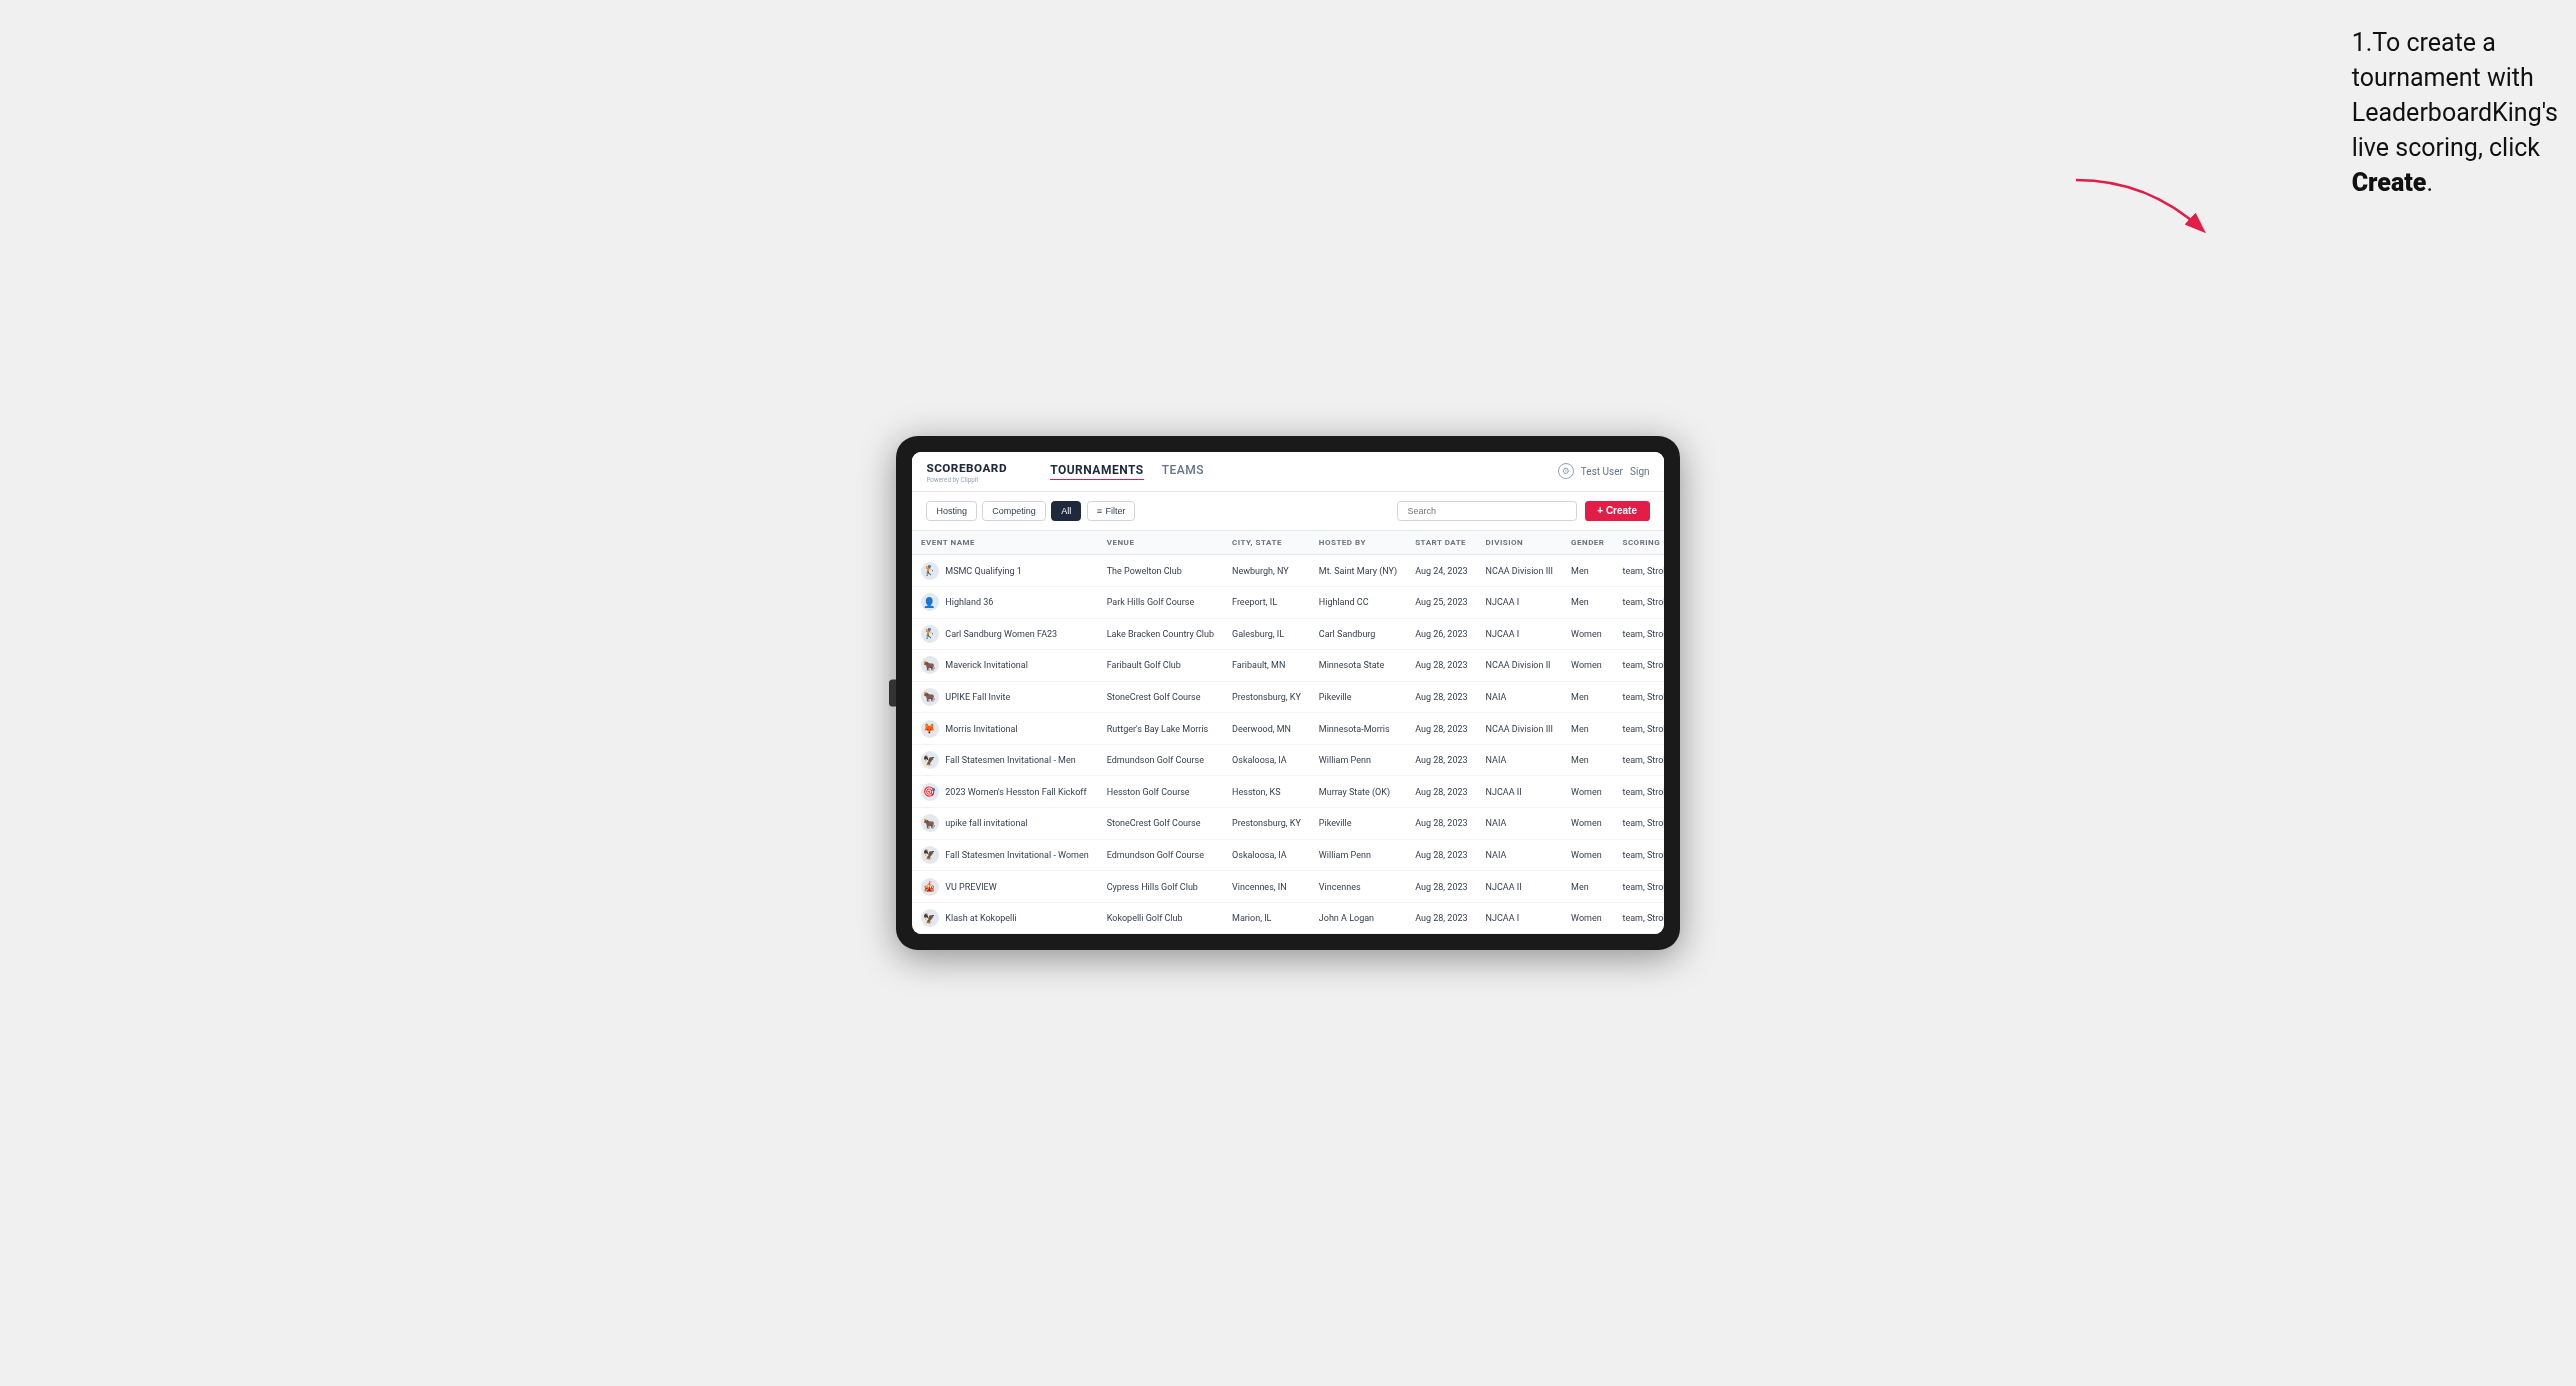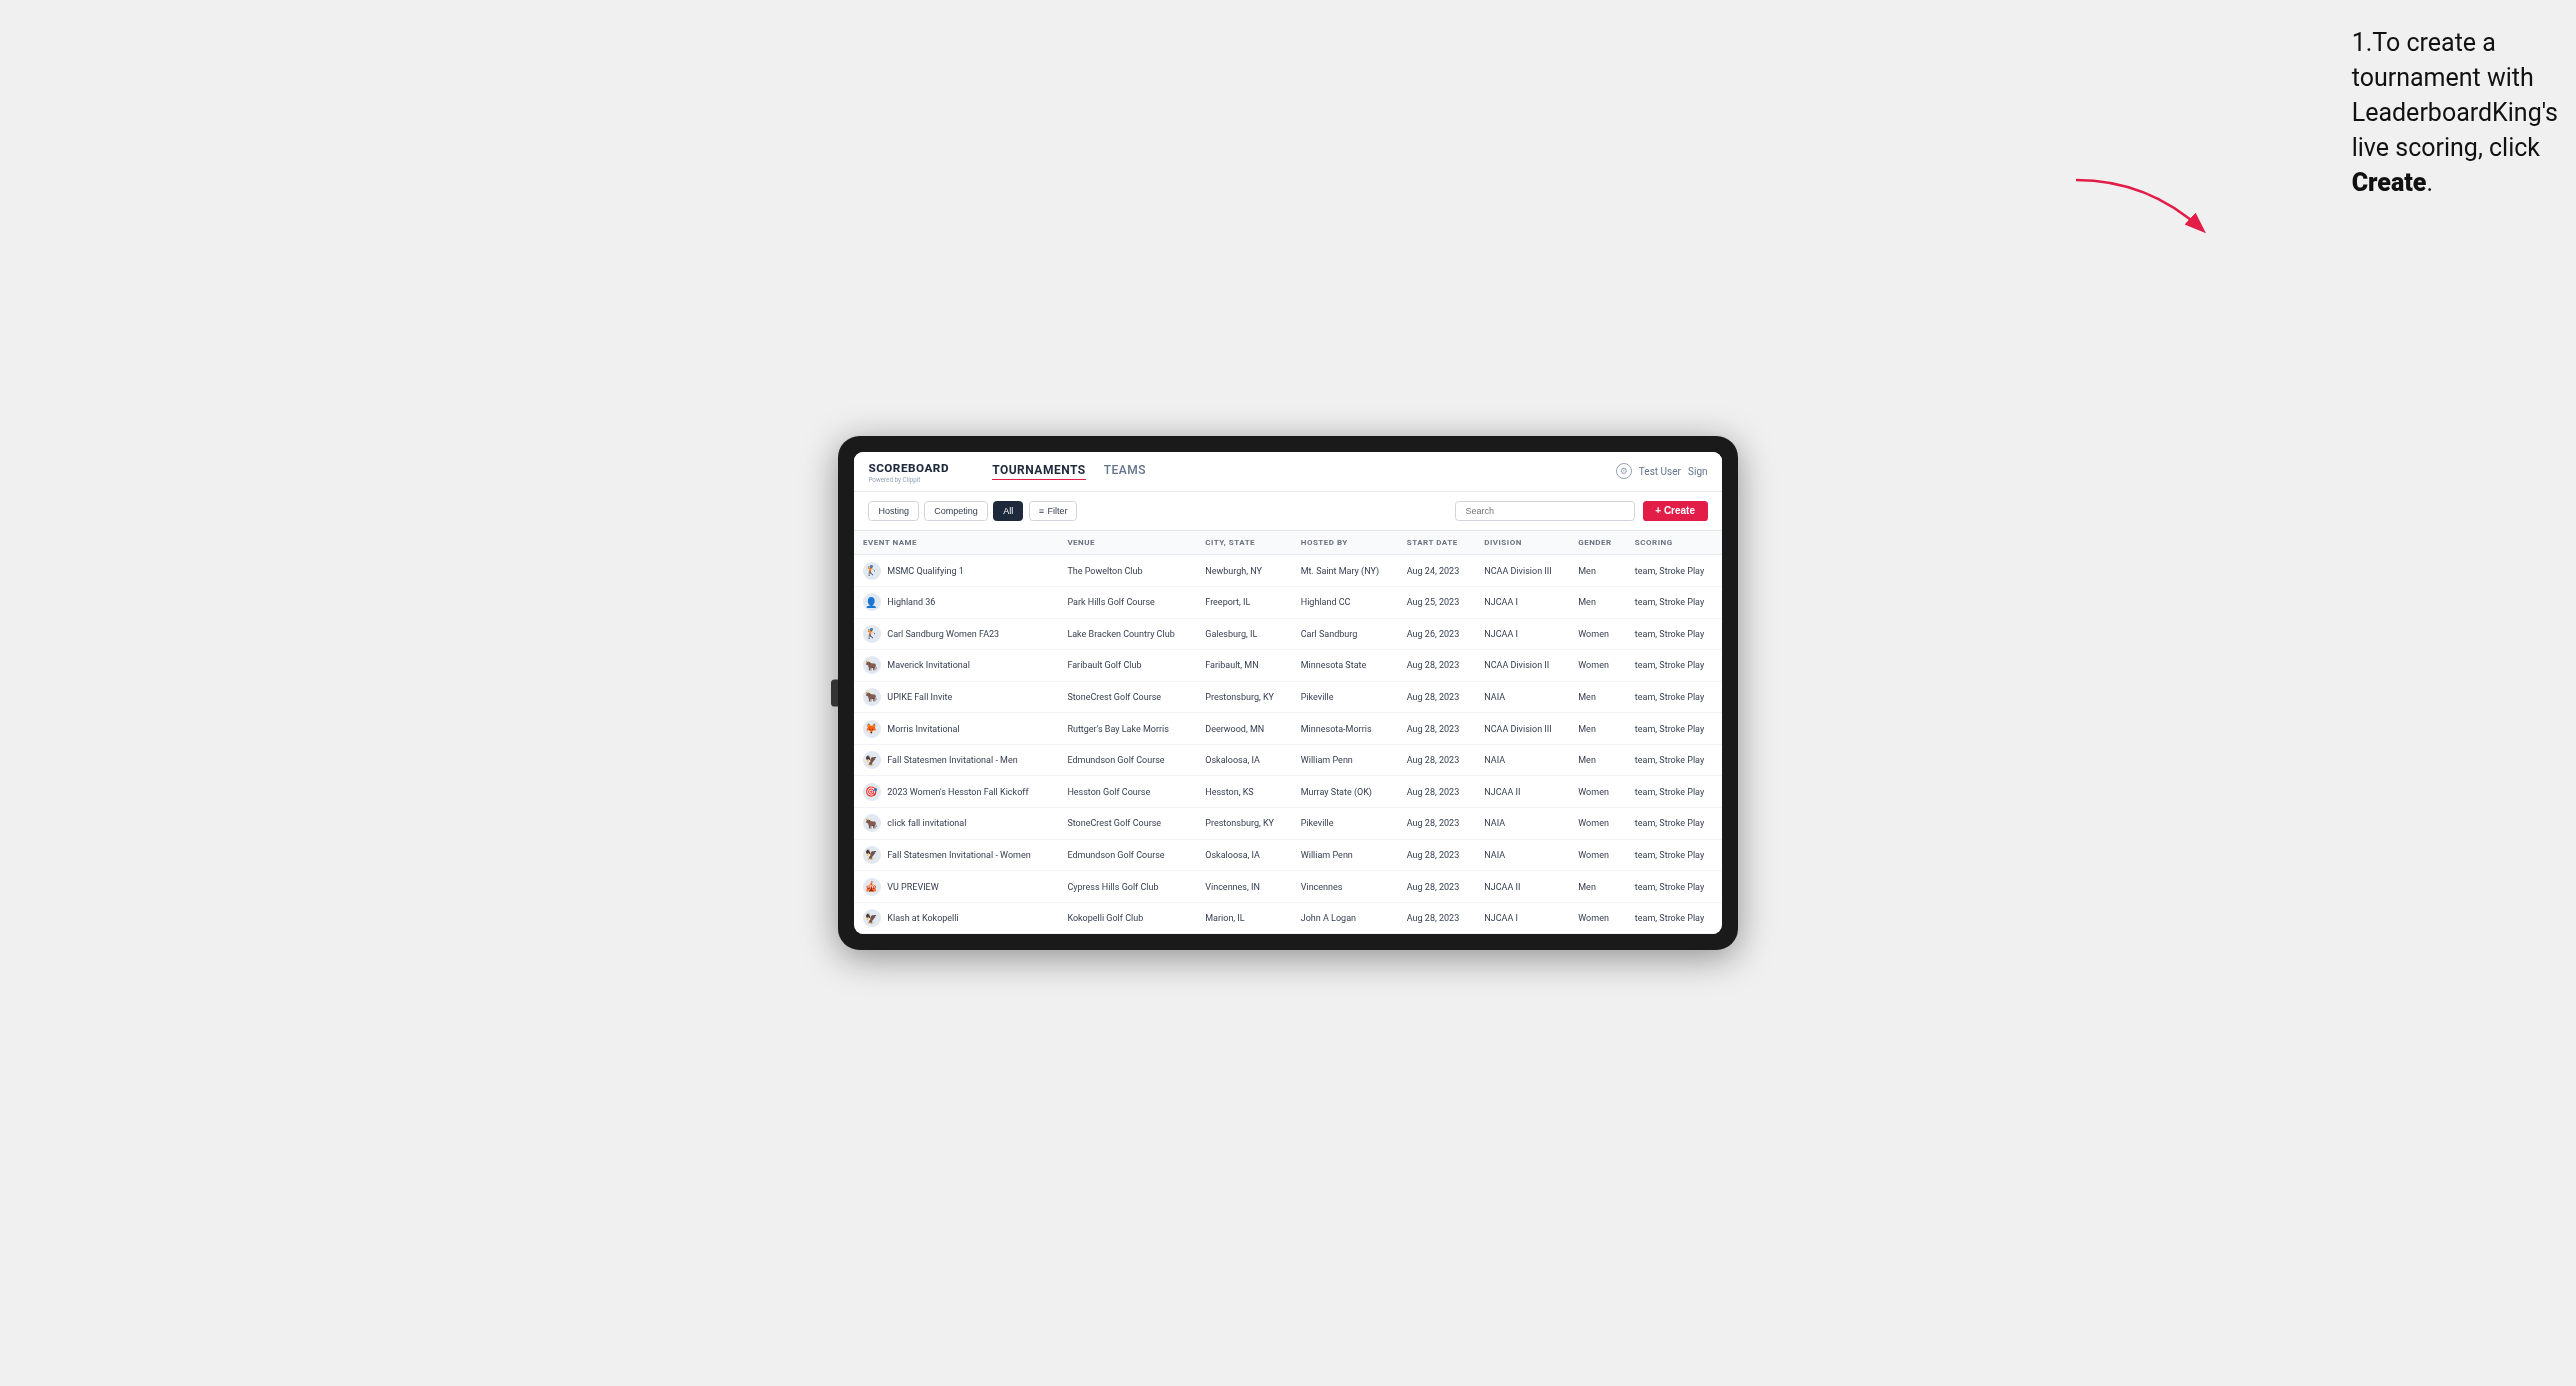"SCOREBOARD" .tablet { width: 900px -> 784px }
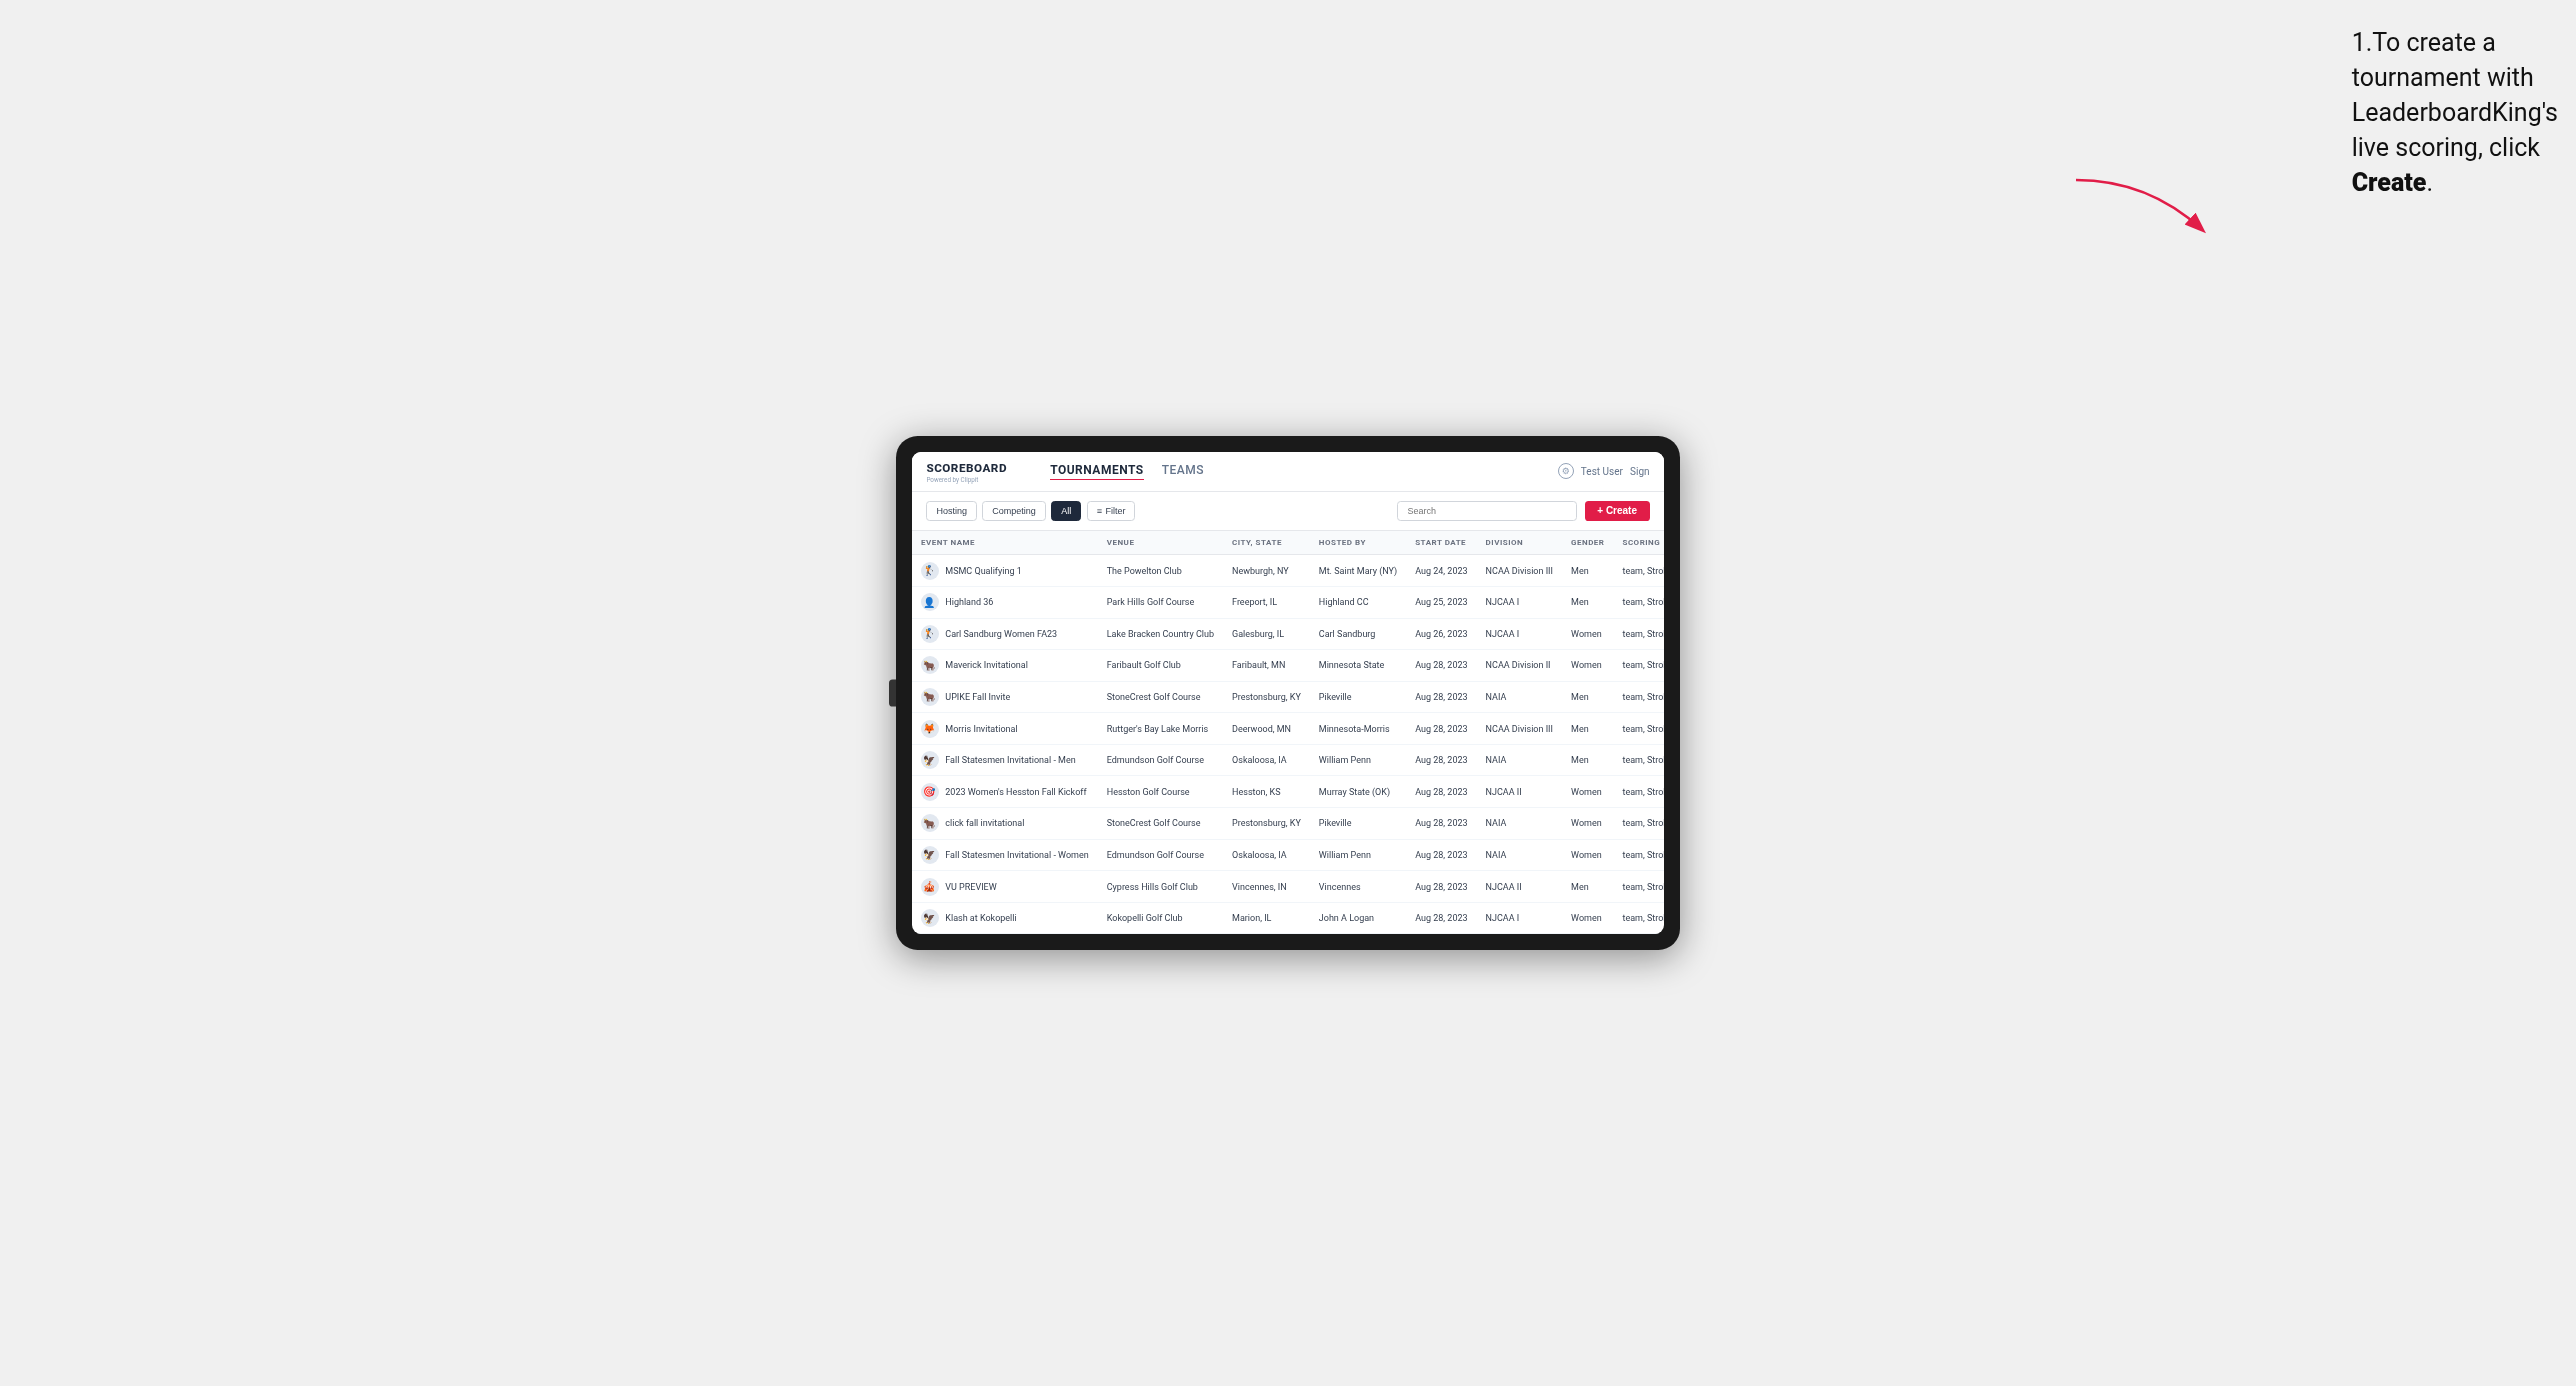"click fall invitational" span { text: click -> upike }
